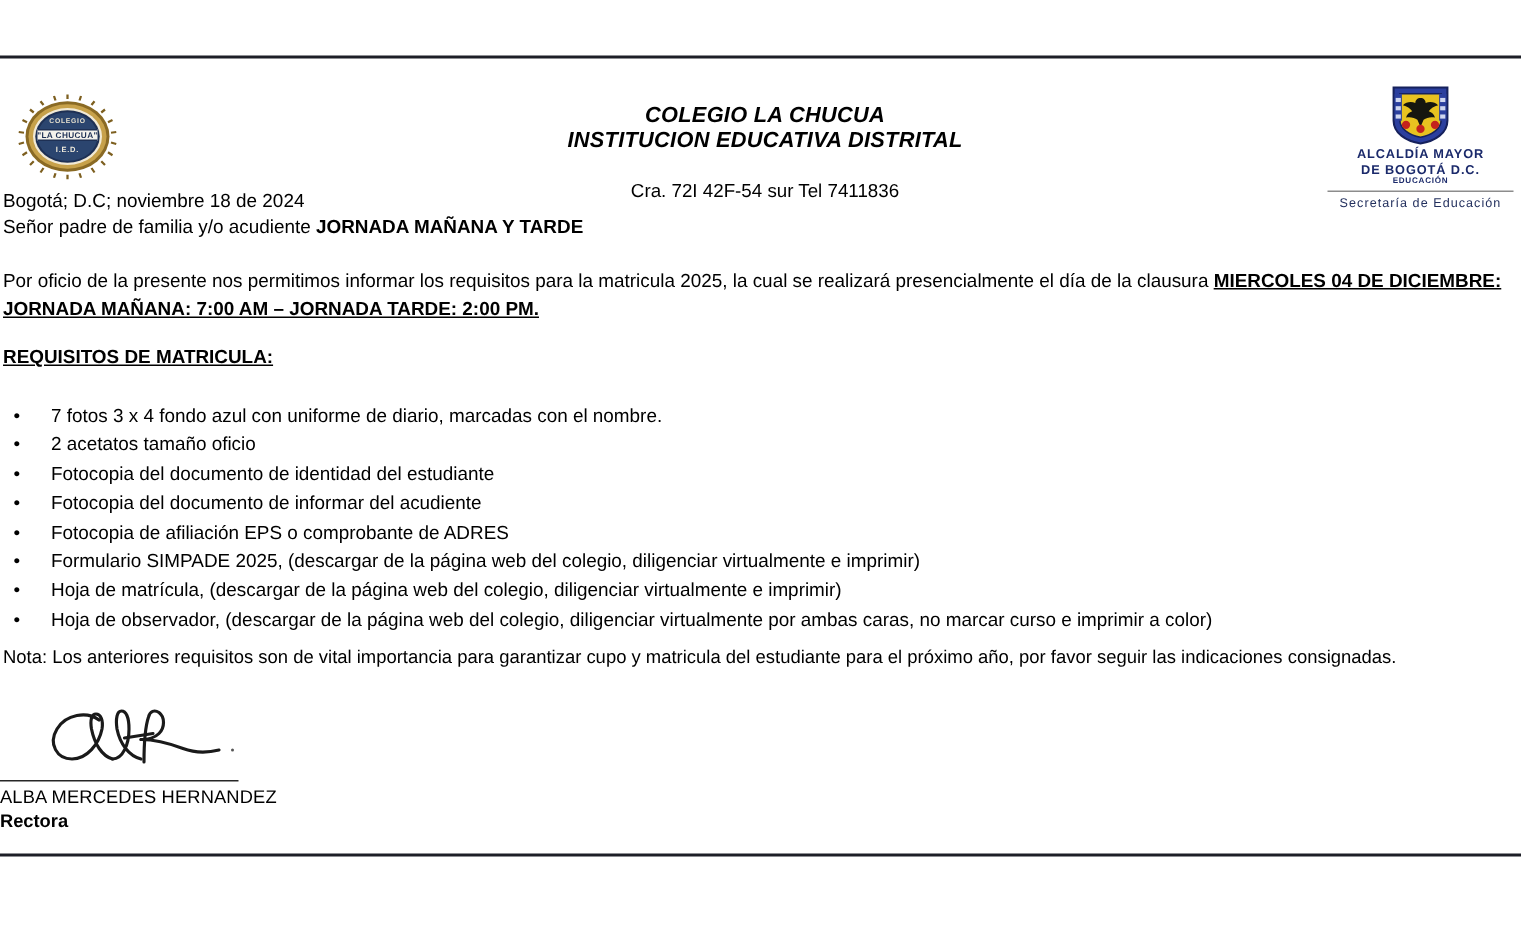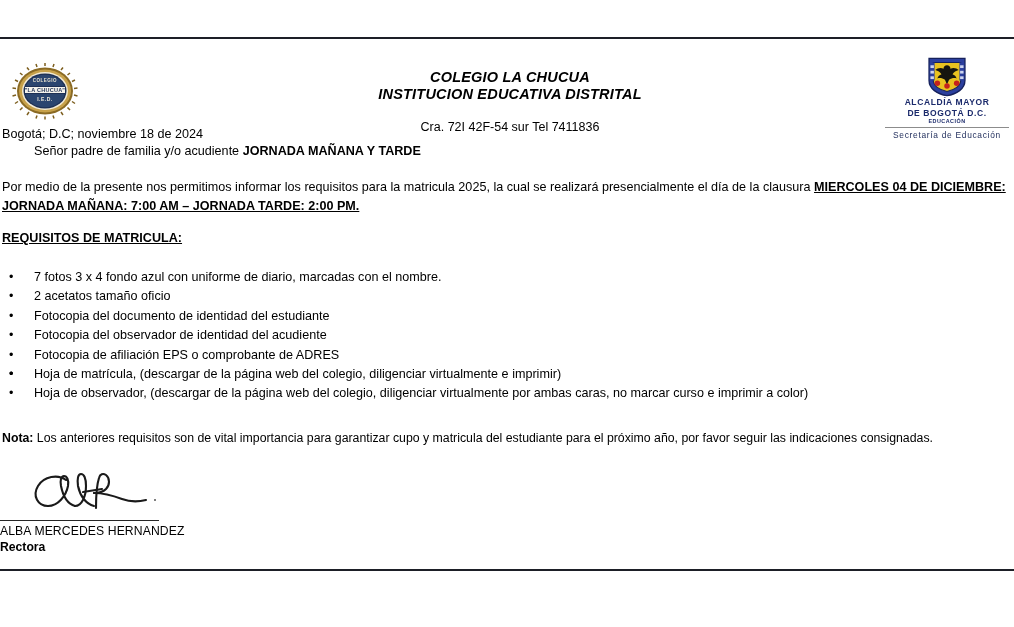"Señor padre de familia y/o" .salutation { margin-left: 32px -> none }
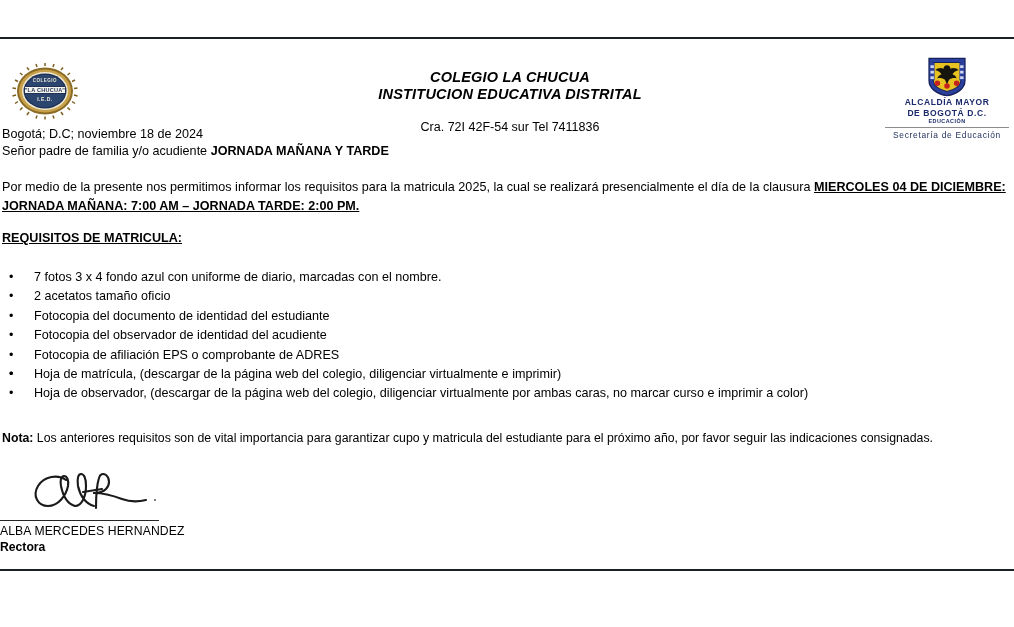"Por medio de la presente" span { text: medio -> oficio }
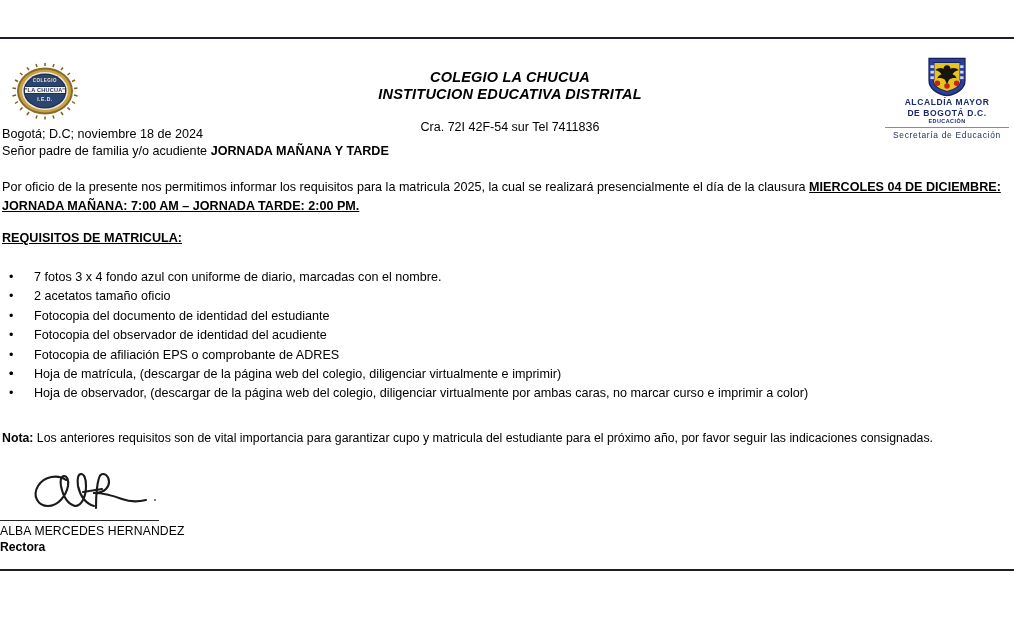"Fotocopia del observador de identidad" span { text: observador de identidad -> documento de informar }
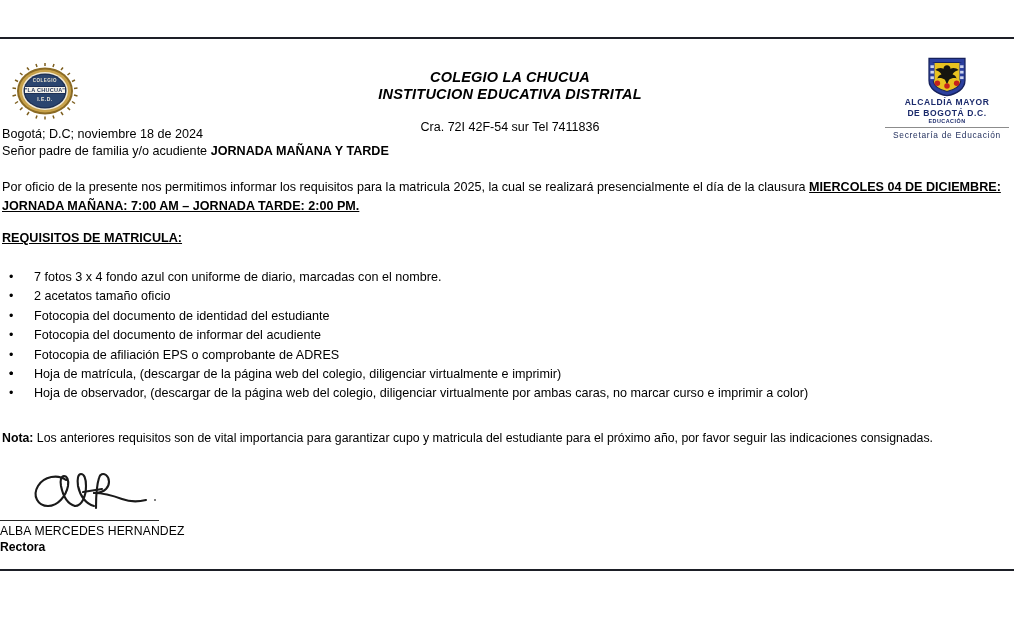"Formulario SIMPADE 2025, (descargar de" span { html: none -> <span>Formulario SIMPADE 2025, (descargar de la página web del colegio, diligenciar virtualmente e imprimir)</span> }
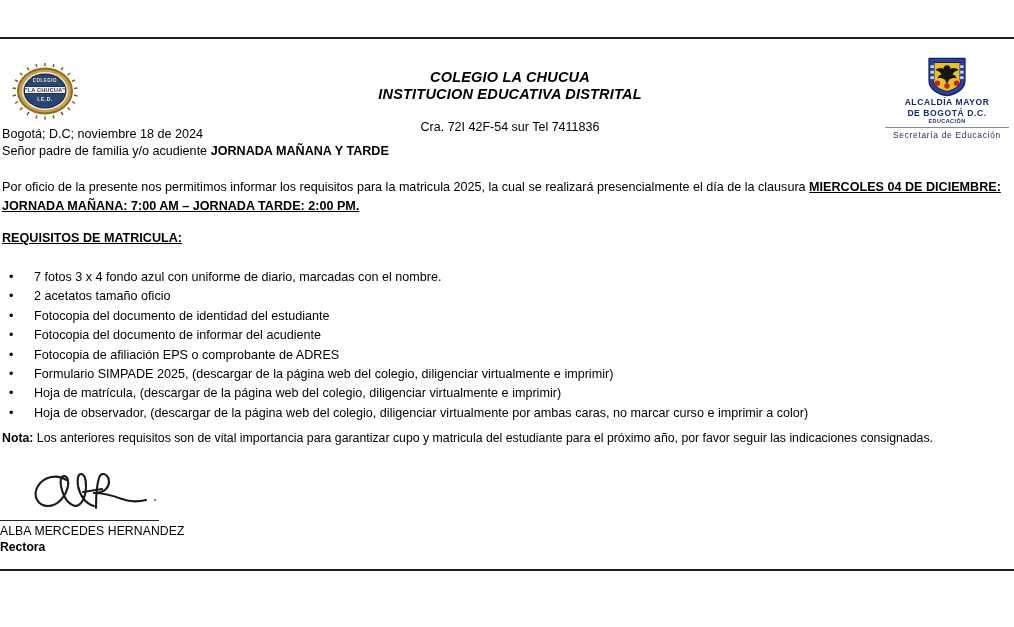"Nota:" .nota b { font-weight: bold -> normal }
